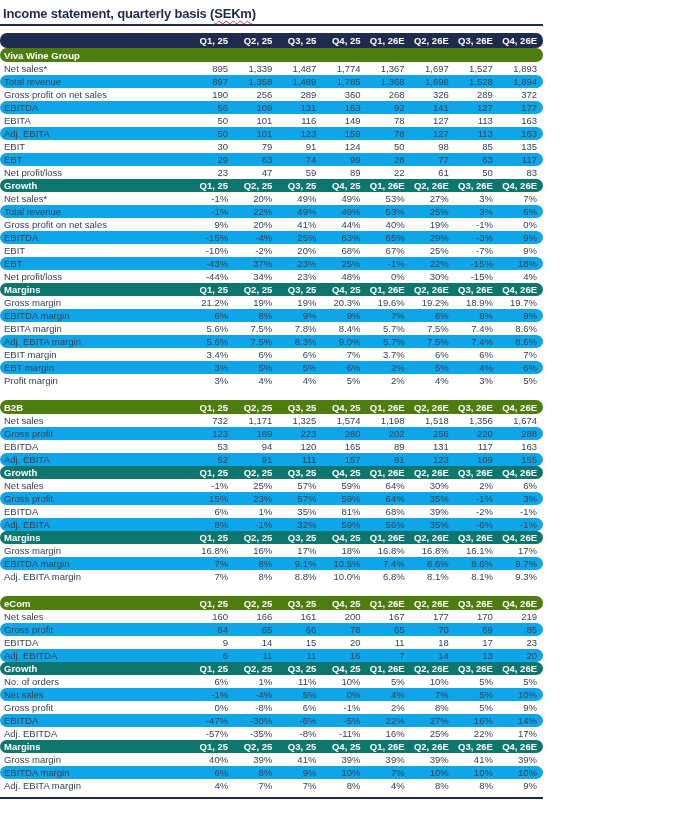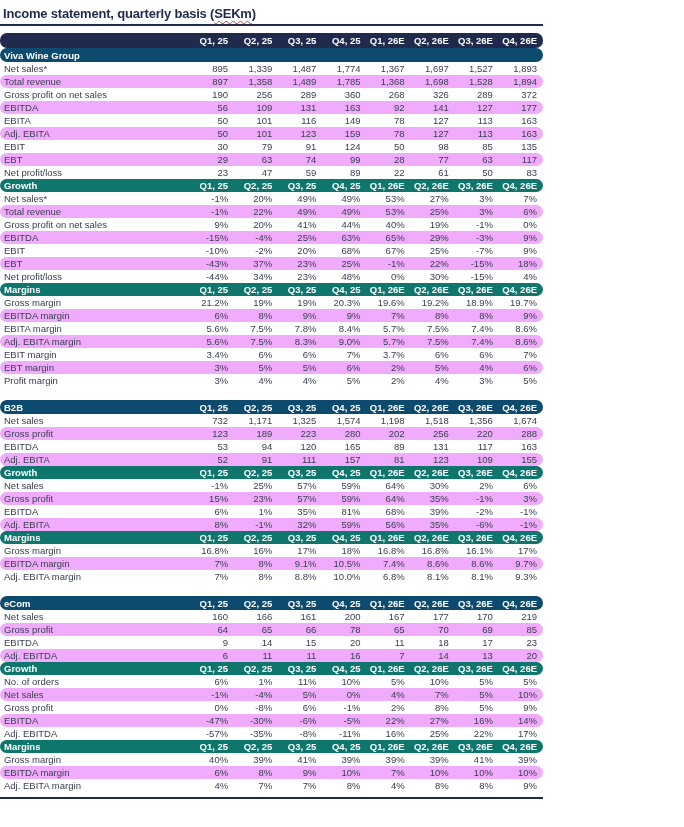"Viva Wine Group" .hdr-gray { background: #0c4a6e -> #4d7c0f }
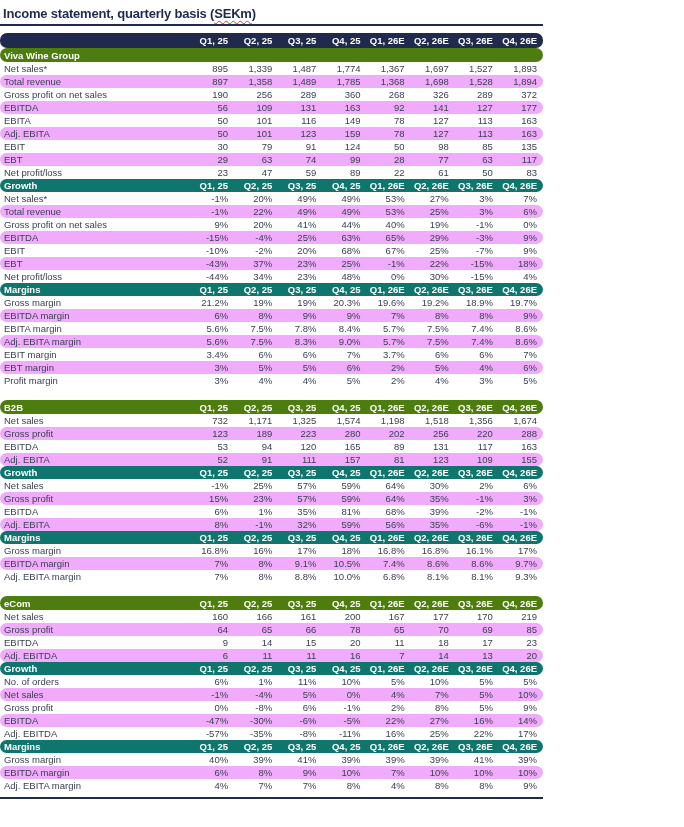"Total revenue" .t-row.stripe { background: #f0abfc -> #0ea5e9 }
